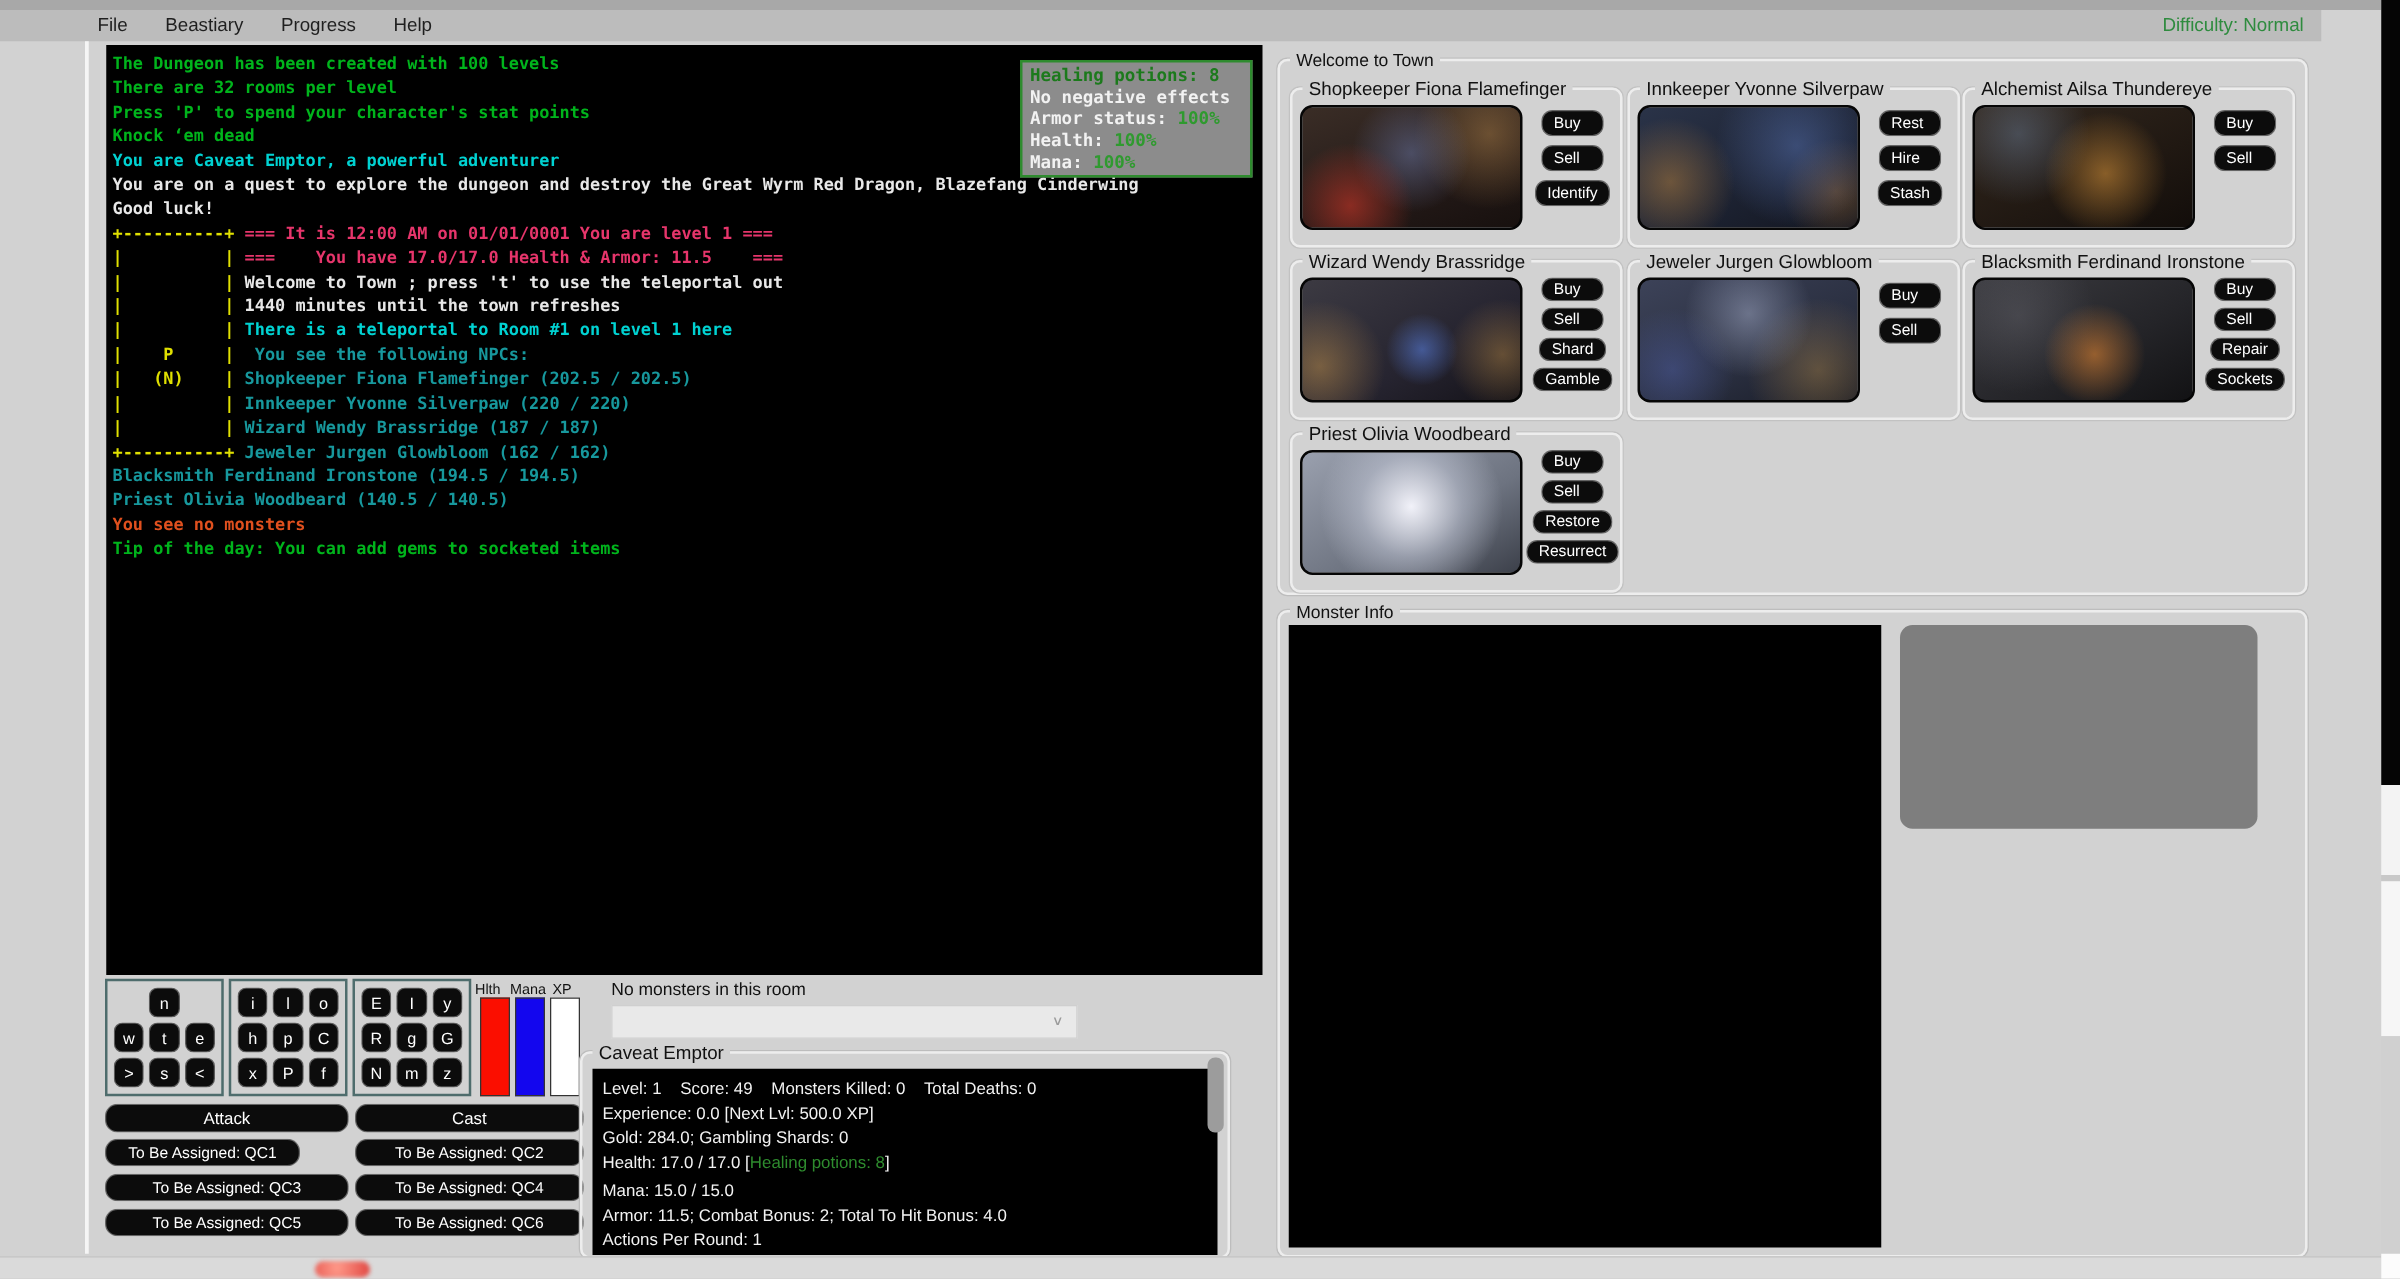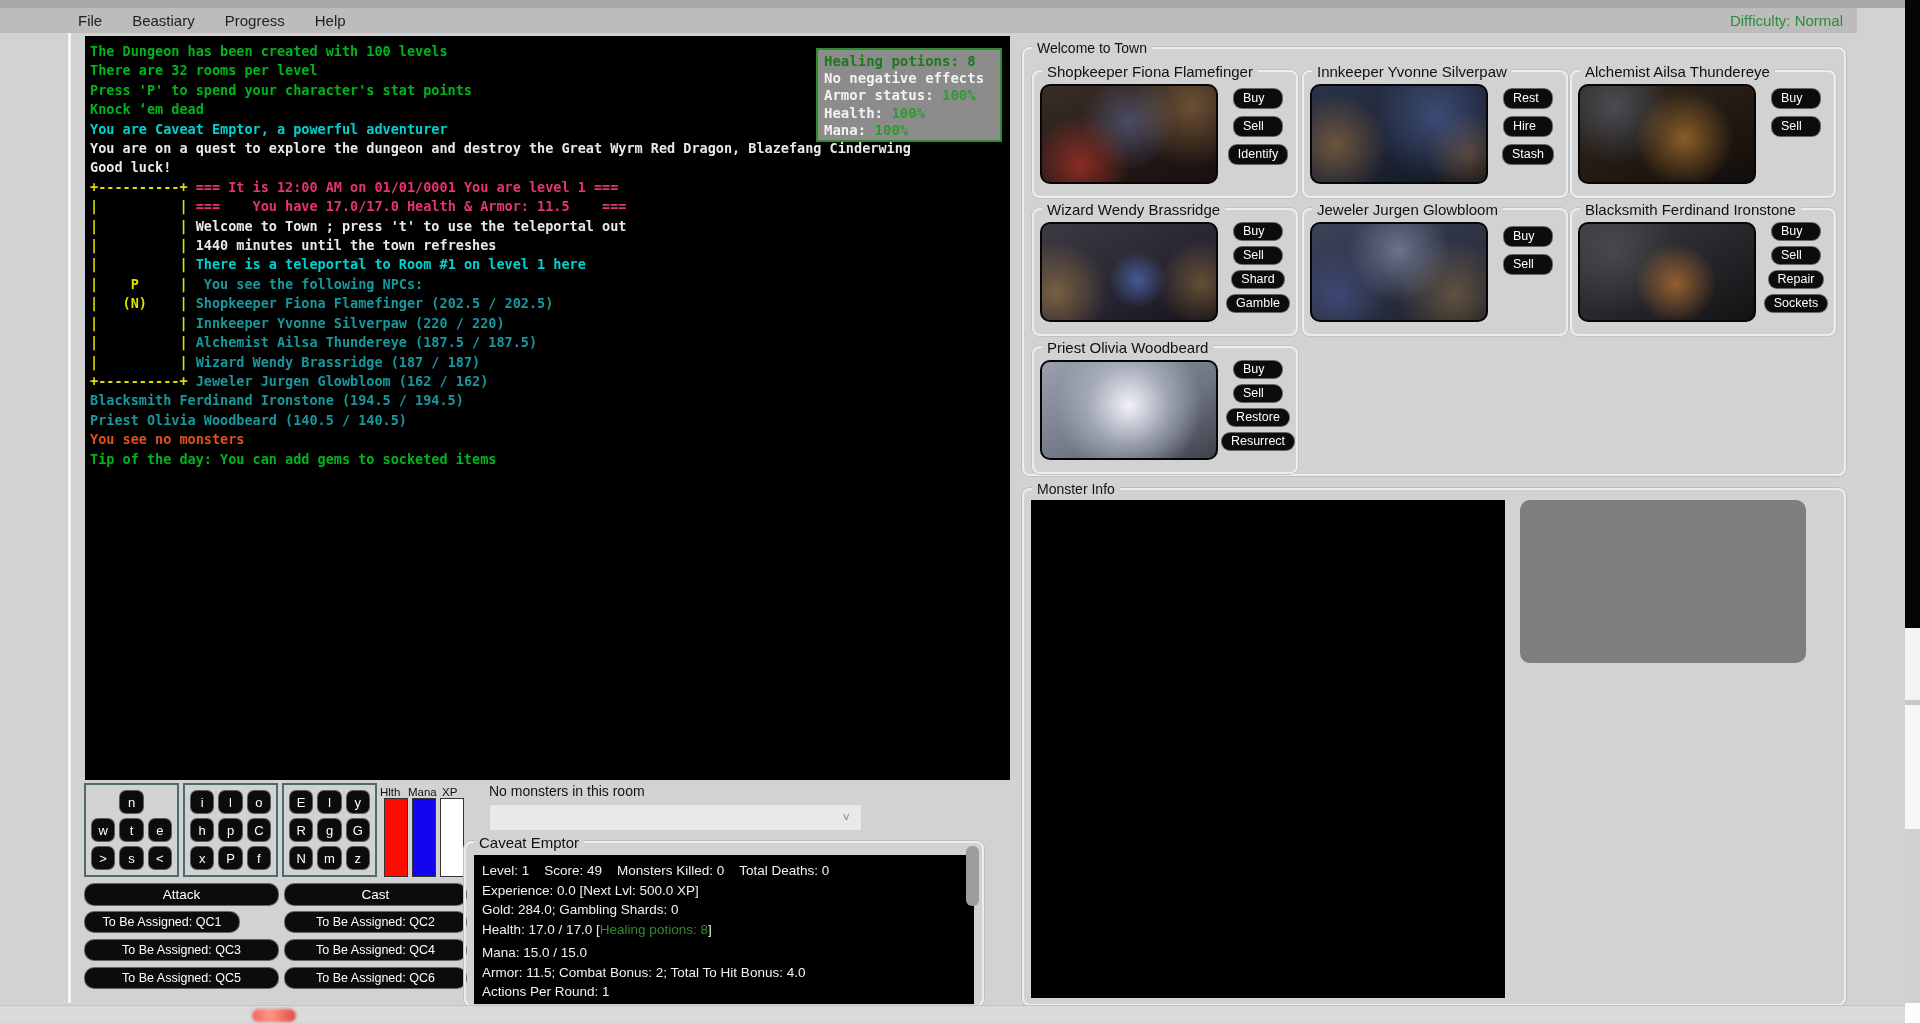"| | Alchemist Ailsa Thundereye" div.logline { html: <div><span>| | </span><span>Alchemist Ailsa Thundereye (187.5 / 187.5)</span></div> -> none }
